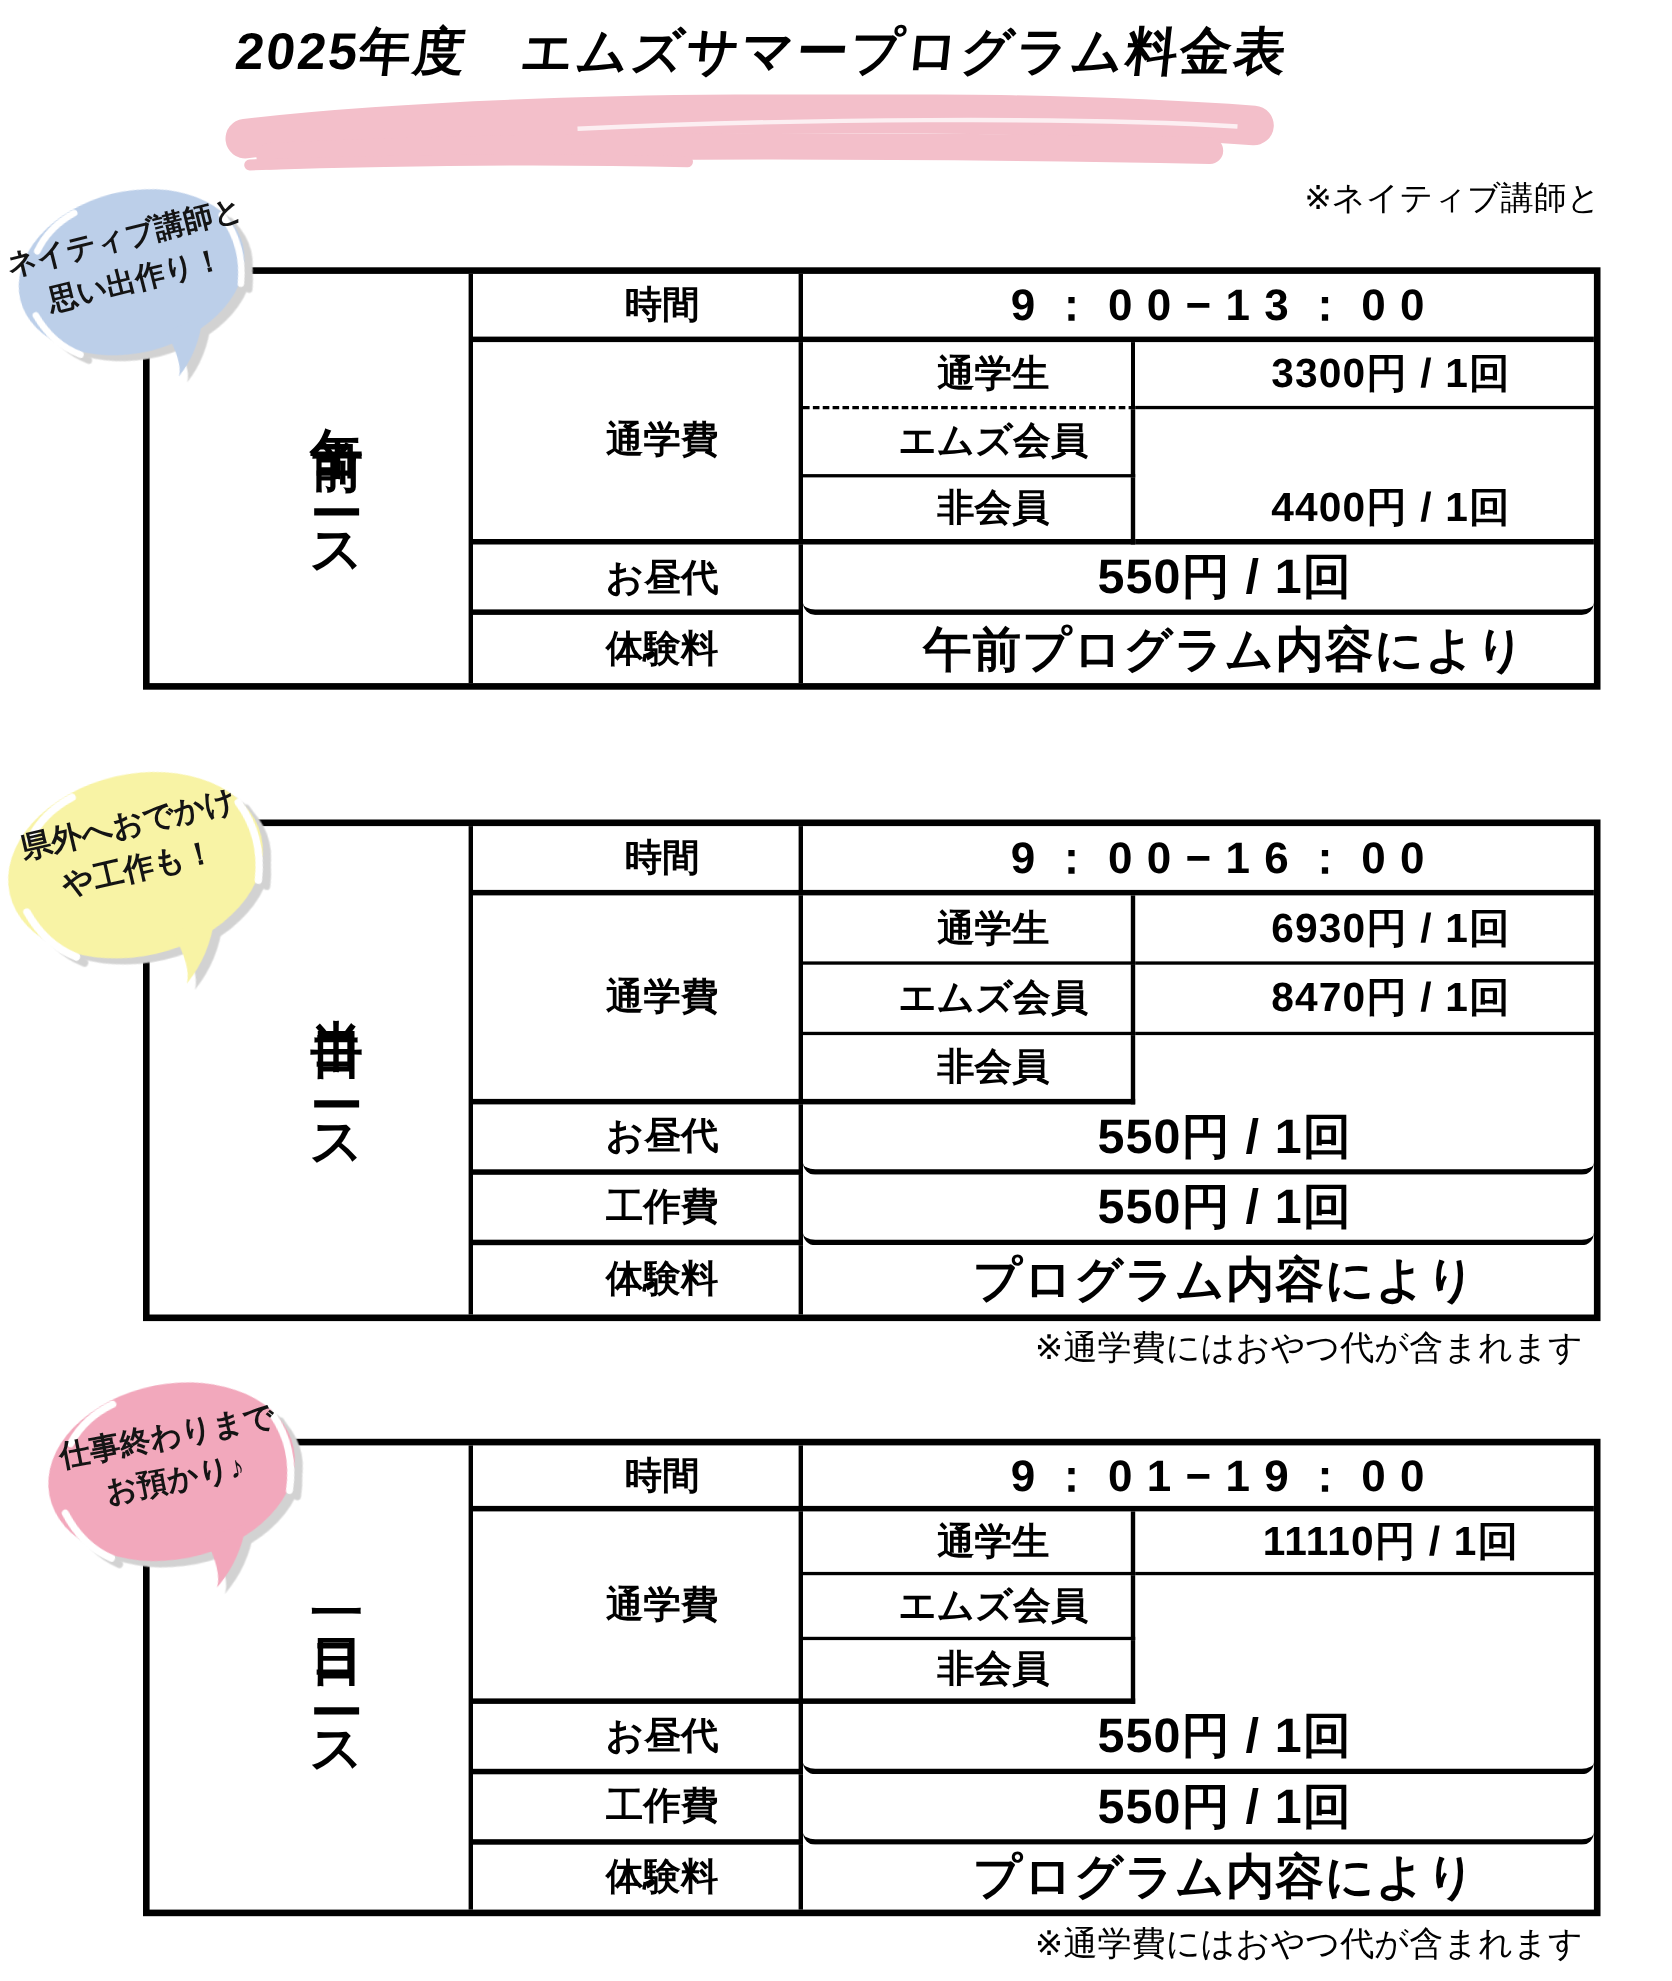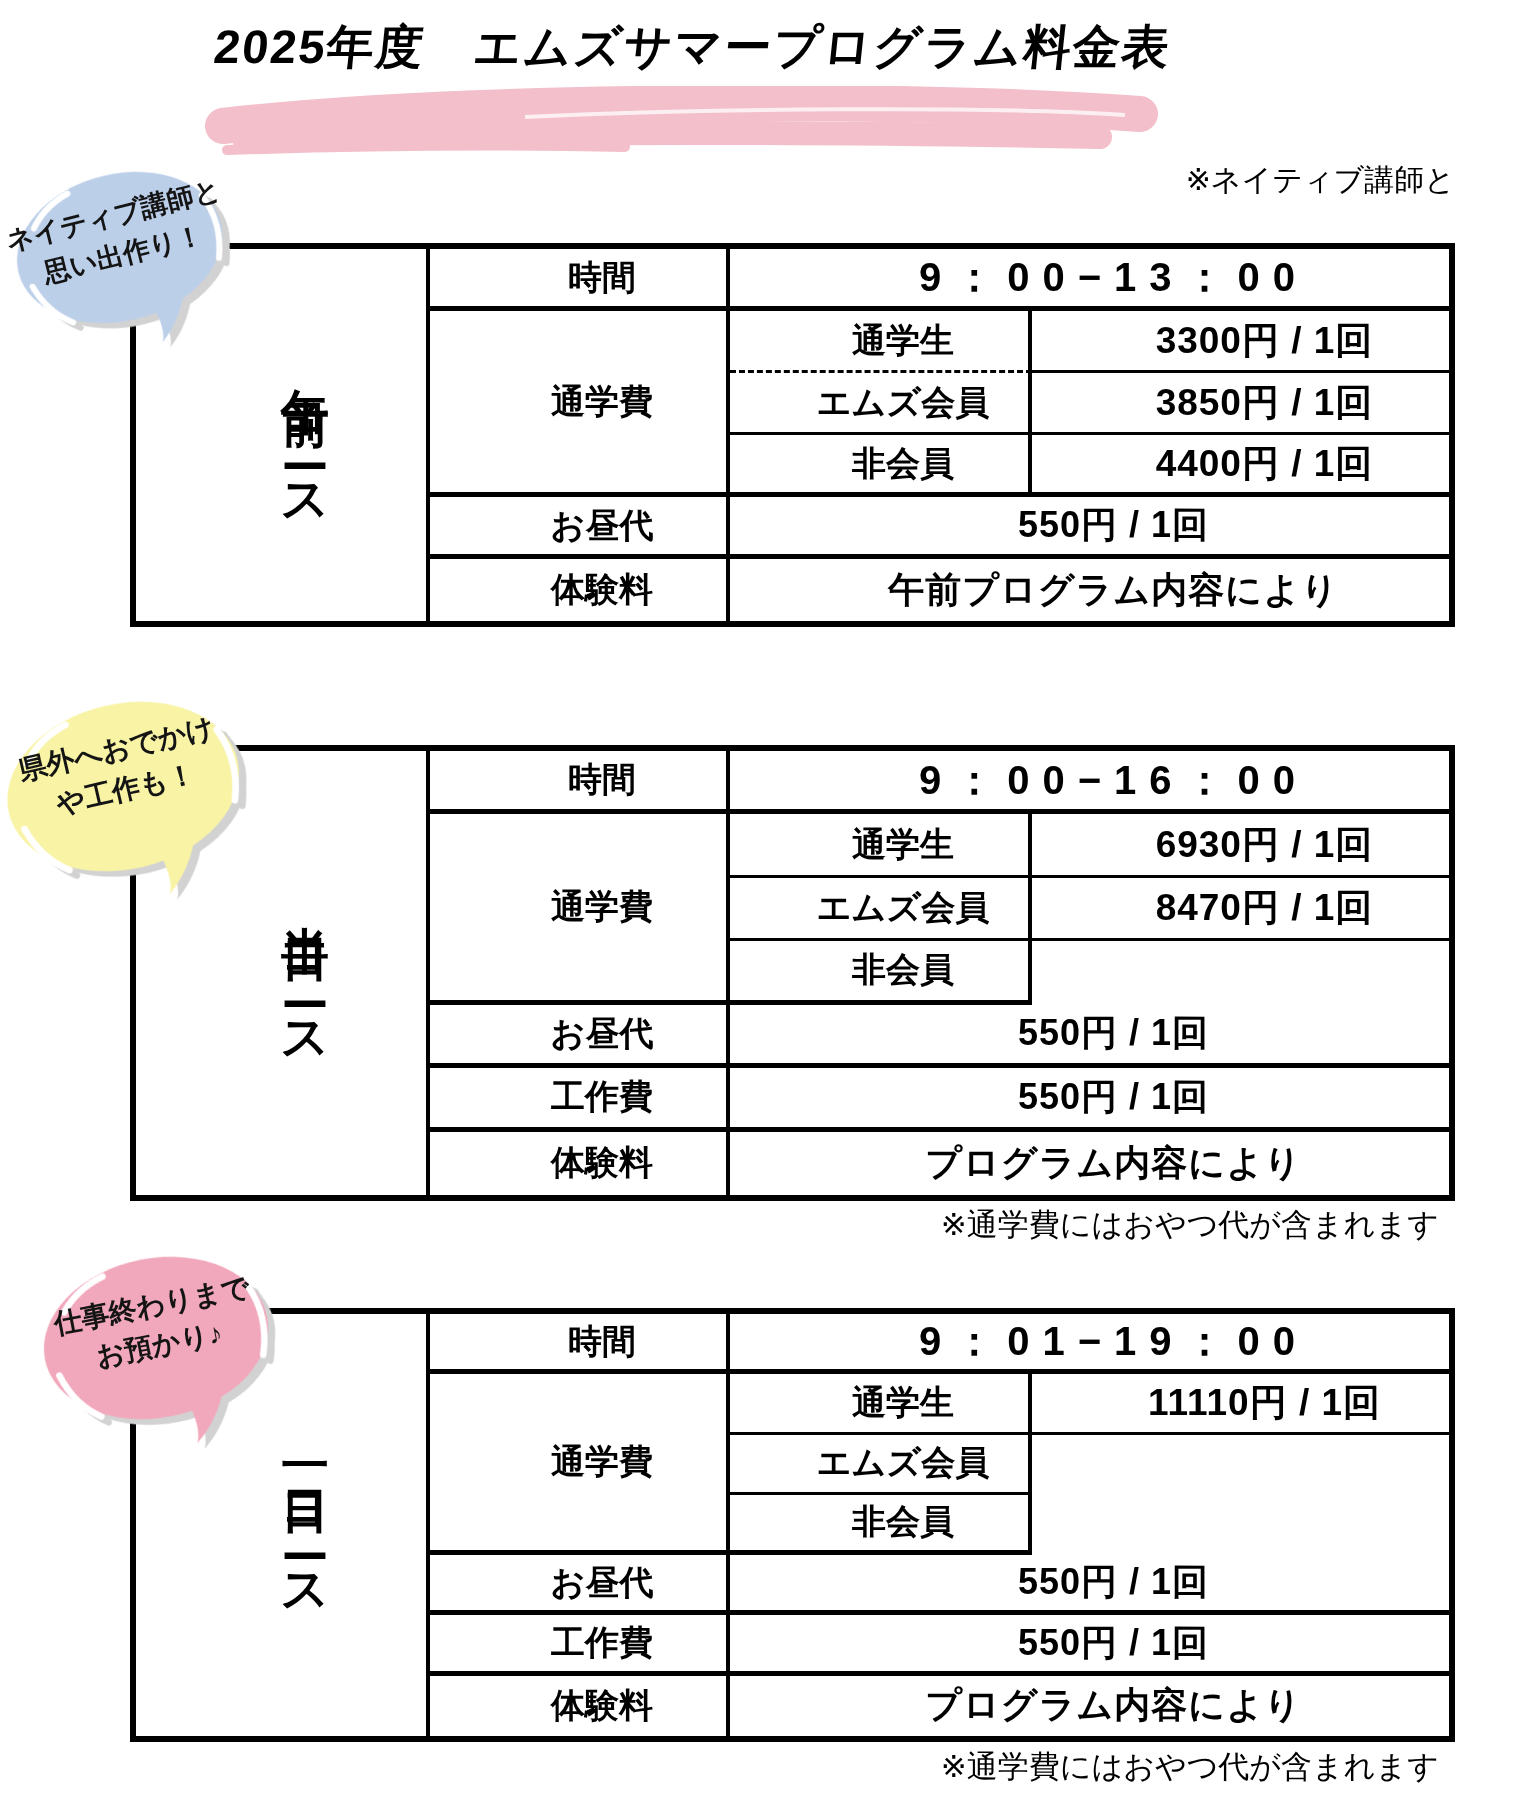"3850円 / 1回" div.cell { html: <div>3850円 / 1回</div> -> none }
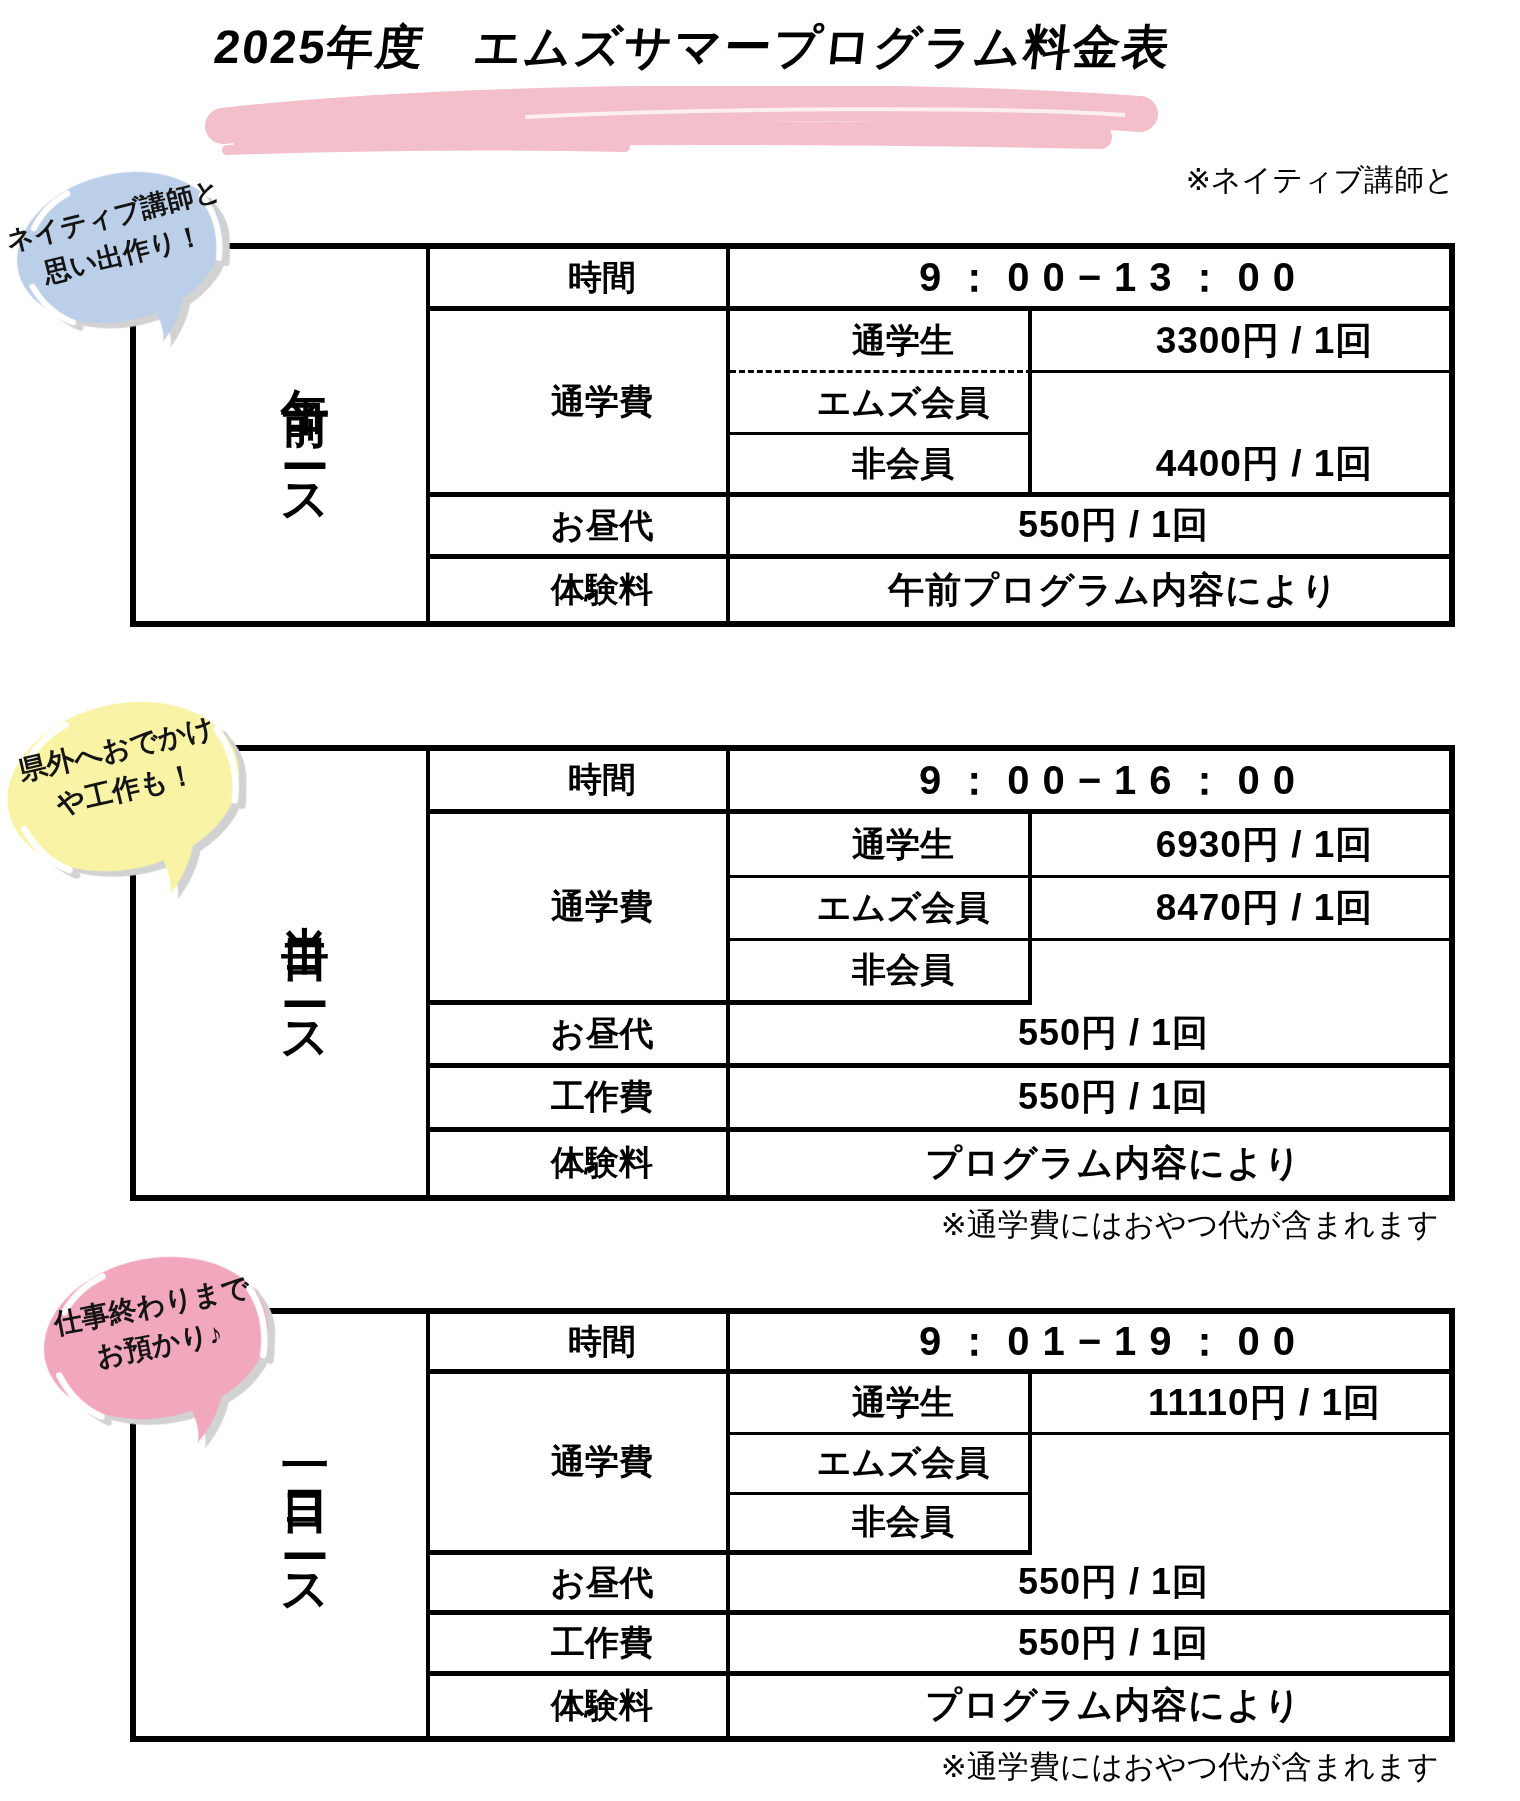"550円 / 1回" .f-merge { border-radius: none -> 11px; font-size: 36px -> 44px }
